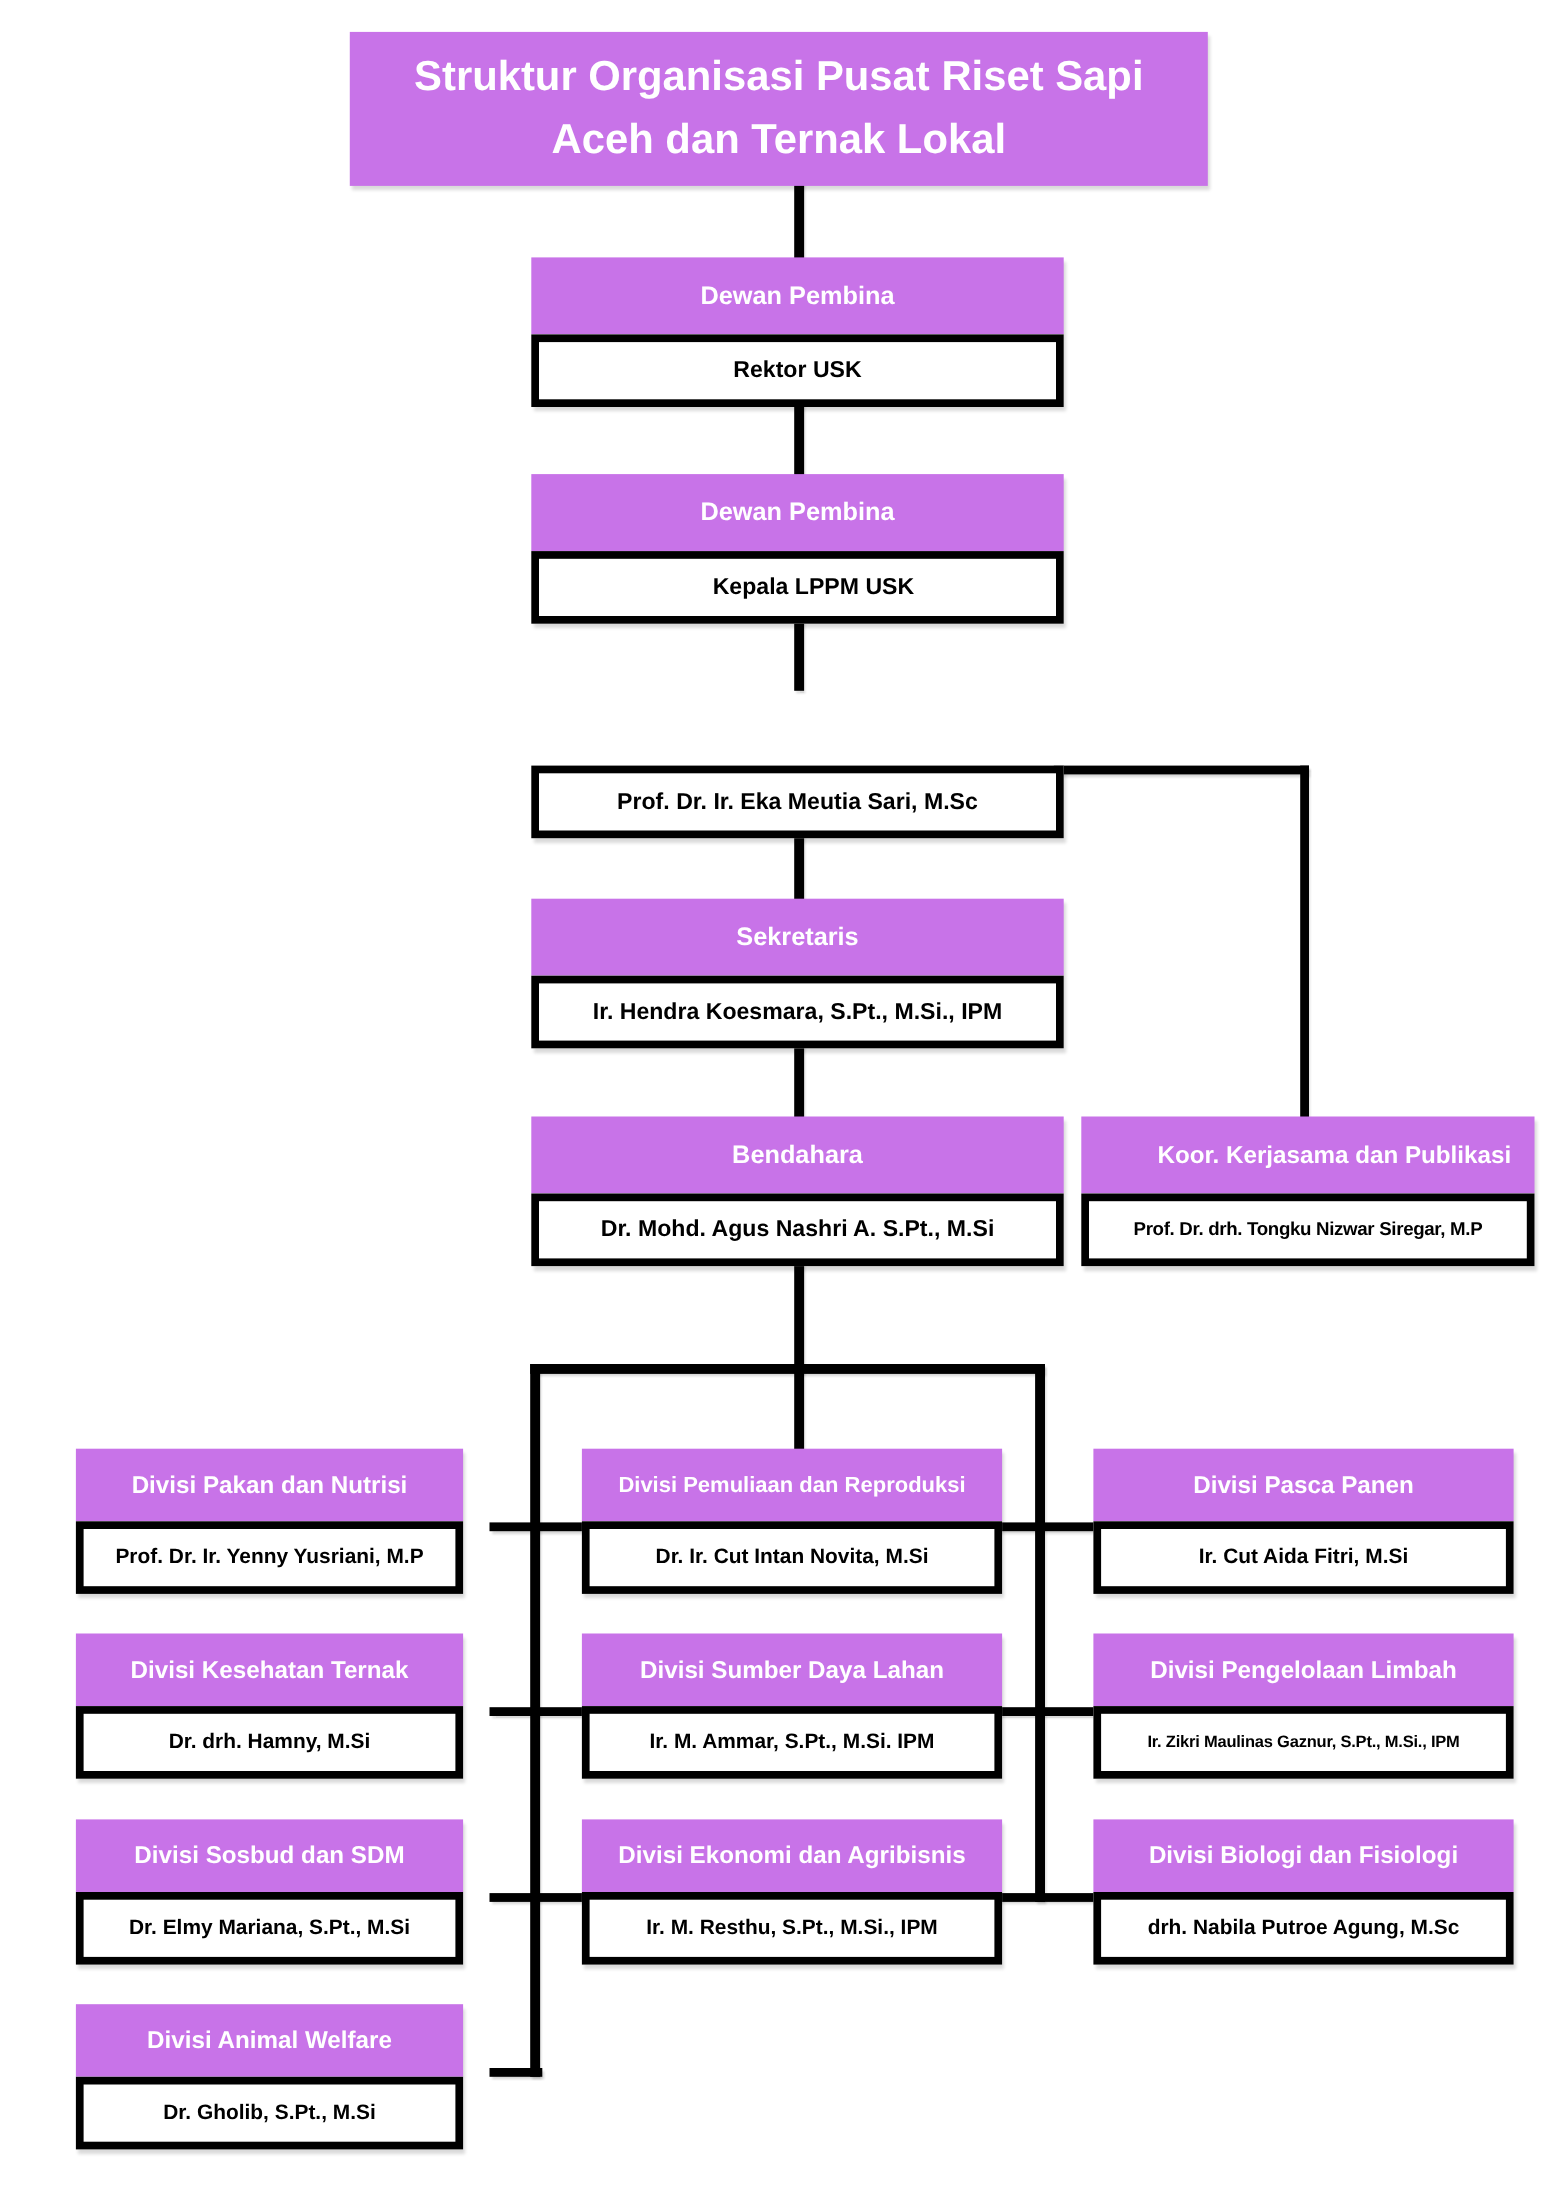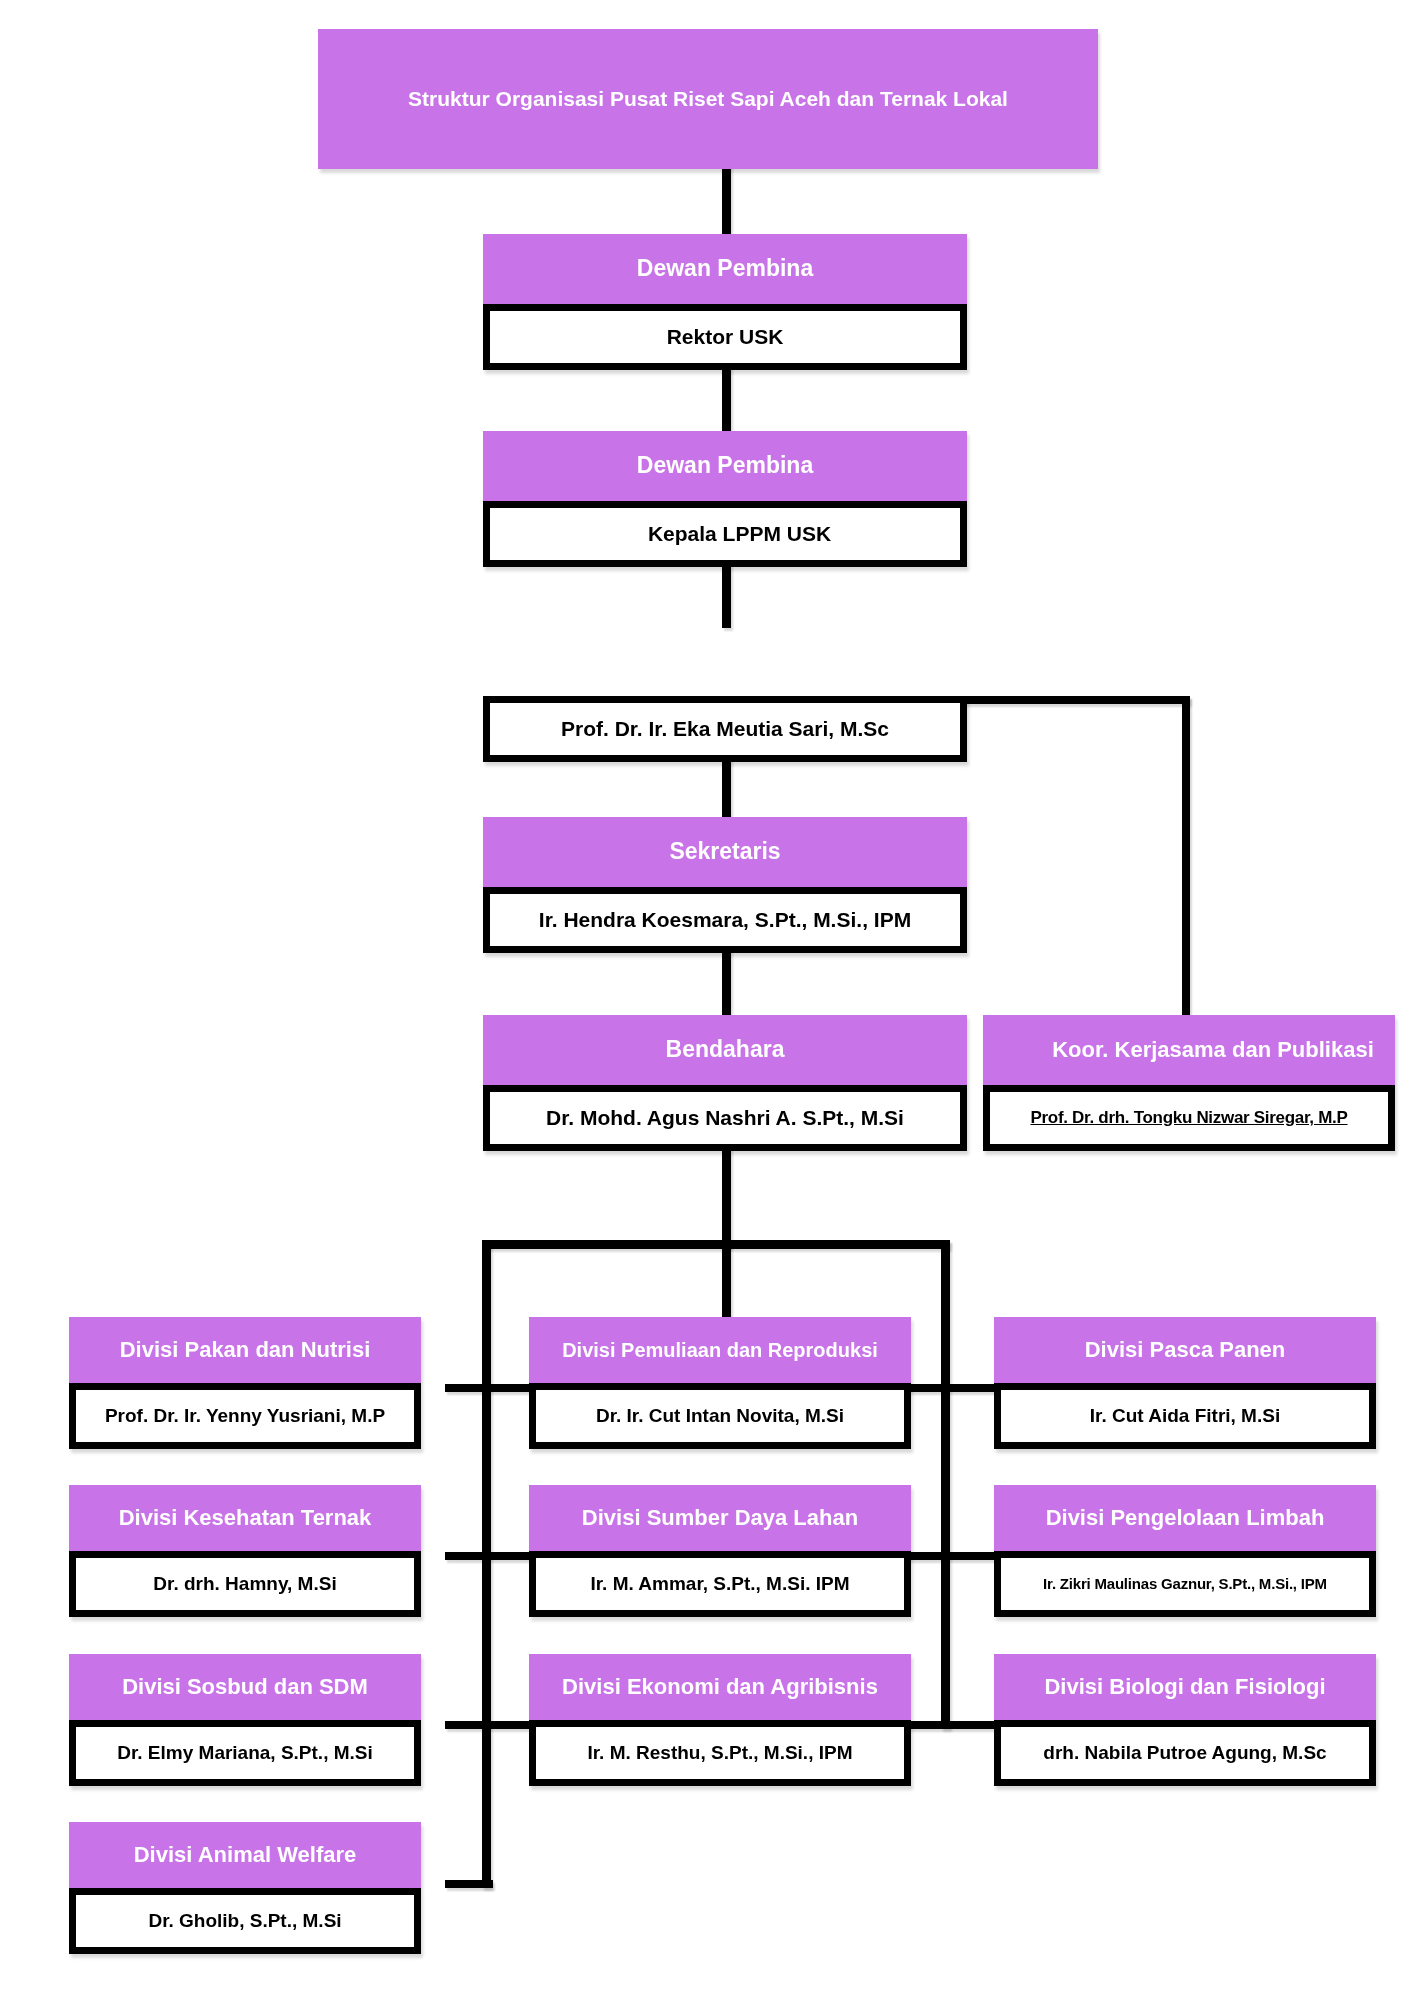"Struktur Organisasi Pusat Riset Sapi" .fs30 { font-size: 21px -> 38px }
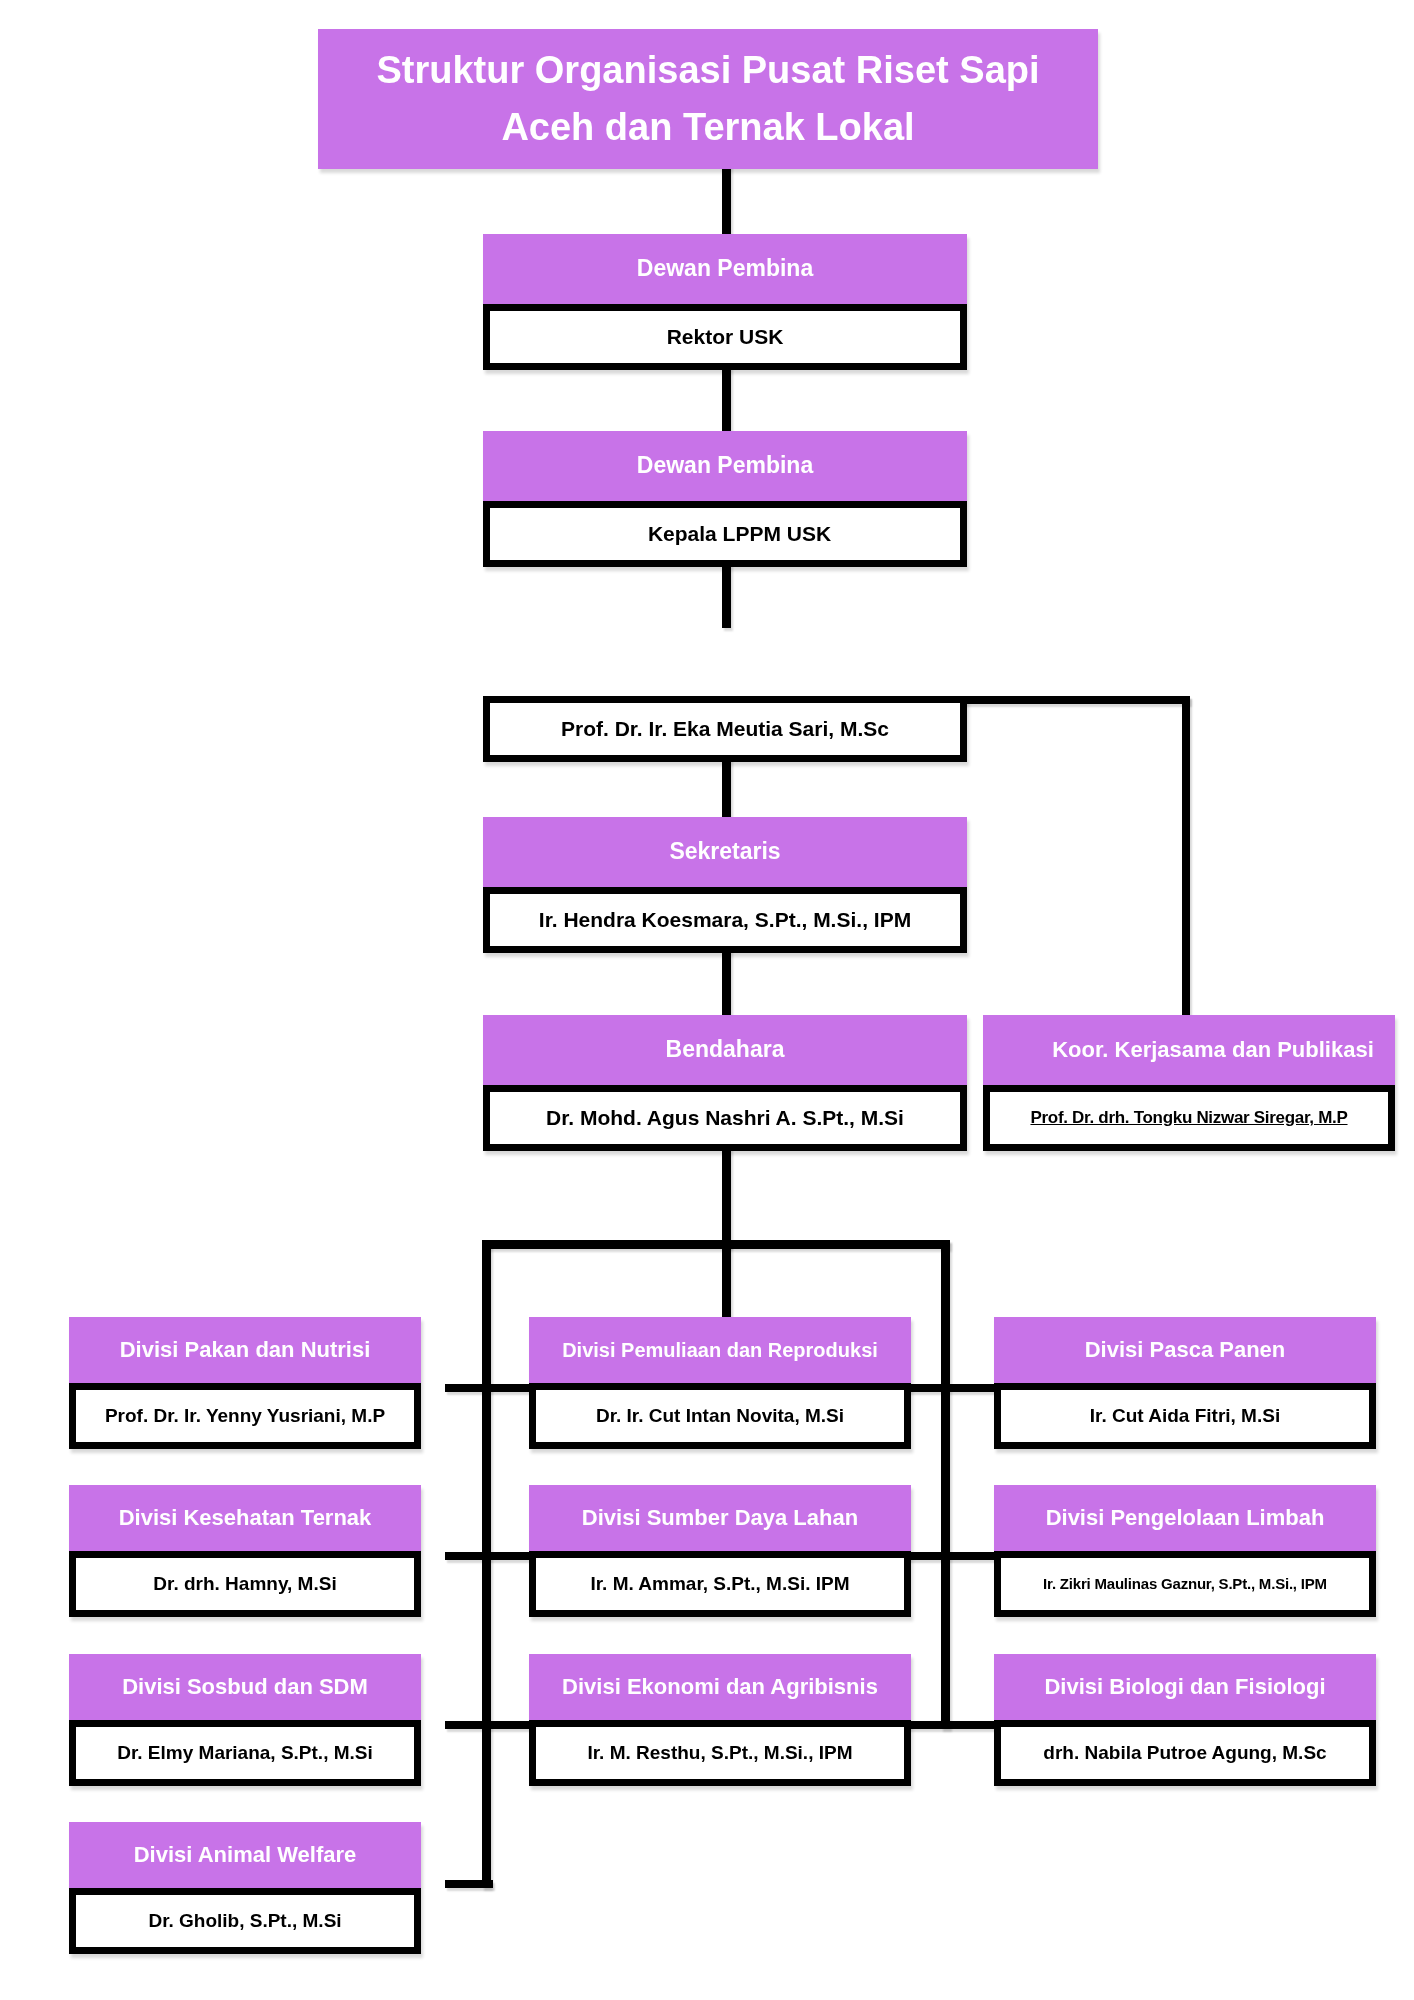"Prof. Dr. drh. Tongku Nizwar" .fs17 { text-decoration: underline -> none }
